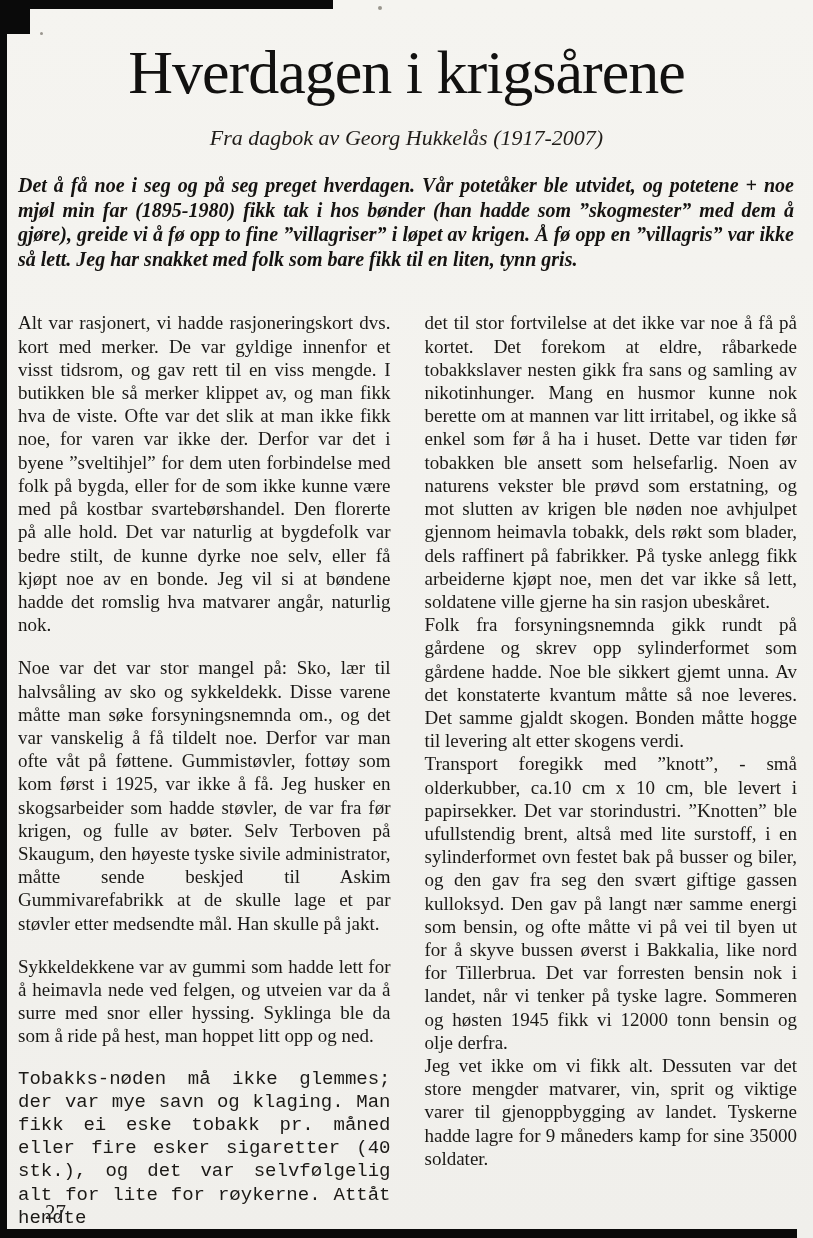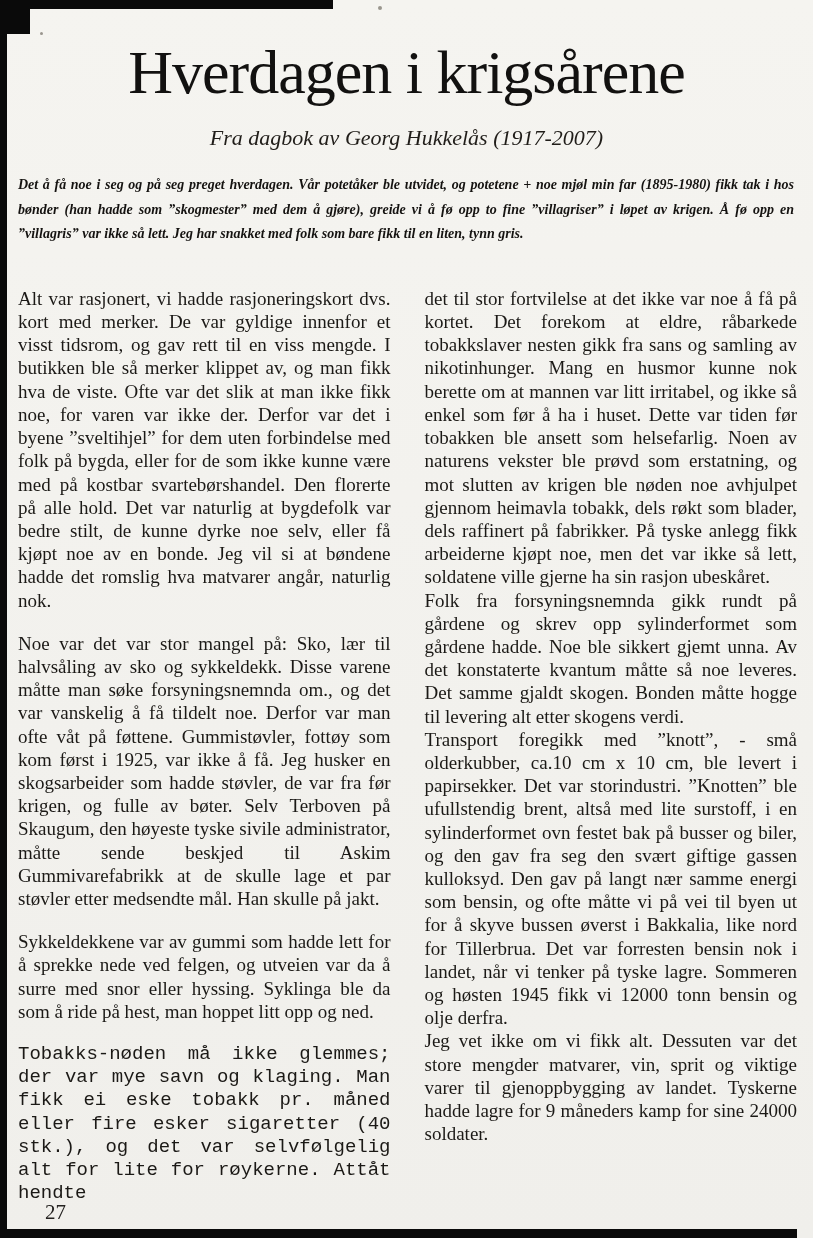"Det å få noe i" .intro { font-size: 14px -> 20px }
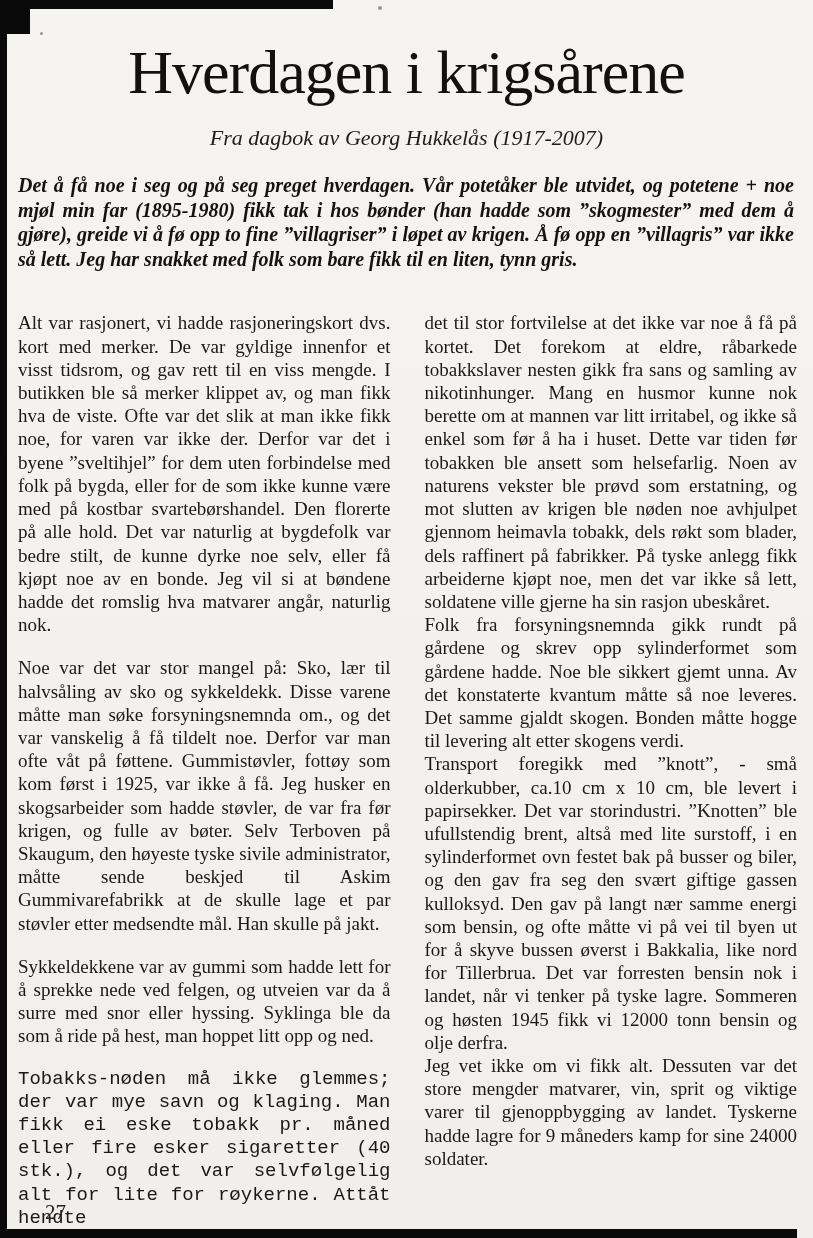"Sykkeldekkene var av gummi som" p { text: sprekke -> heimavla }
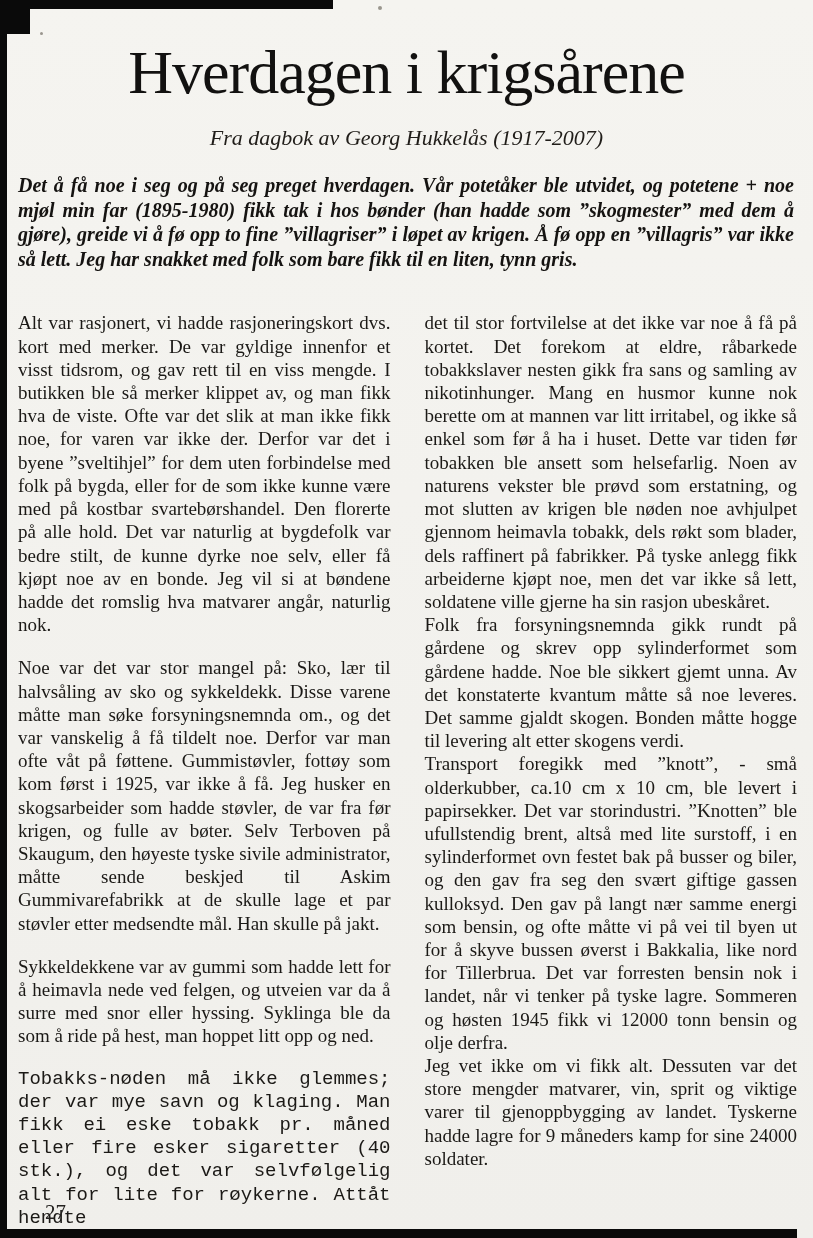"Jeg vet ikke om vi" p { text: 24000 -> 35000 }
